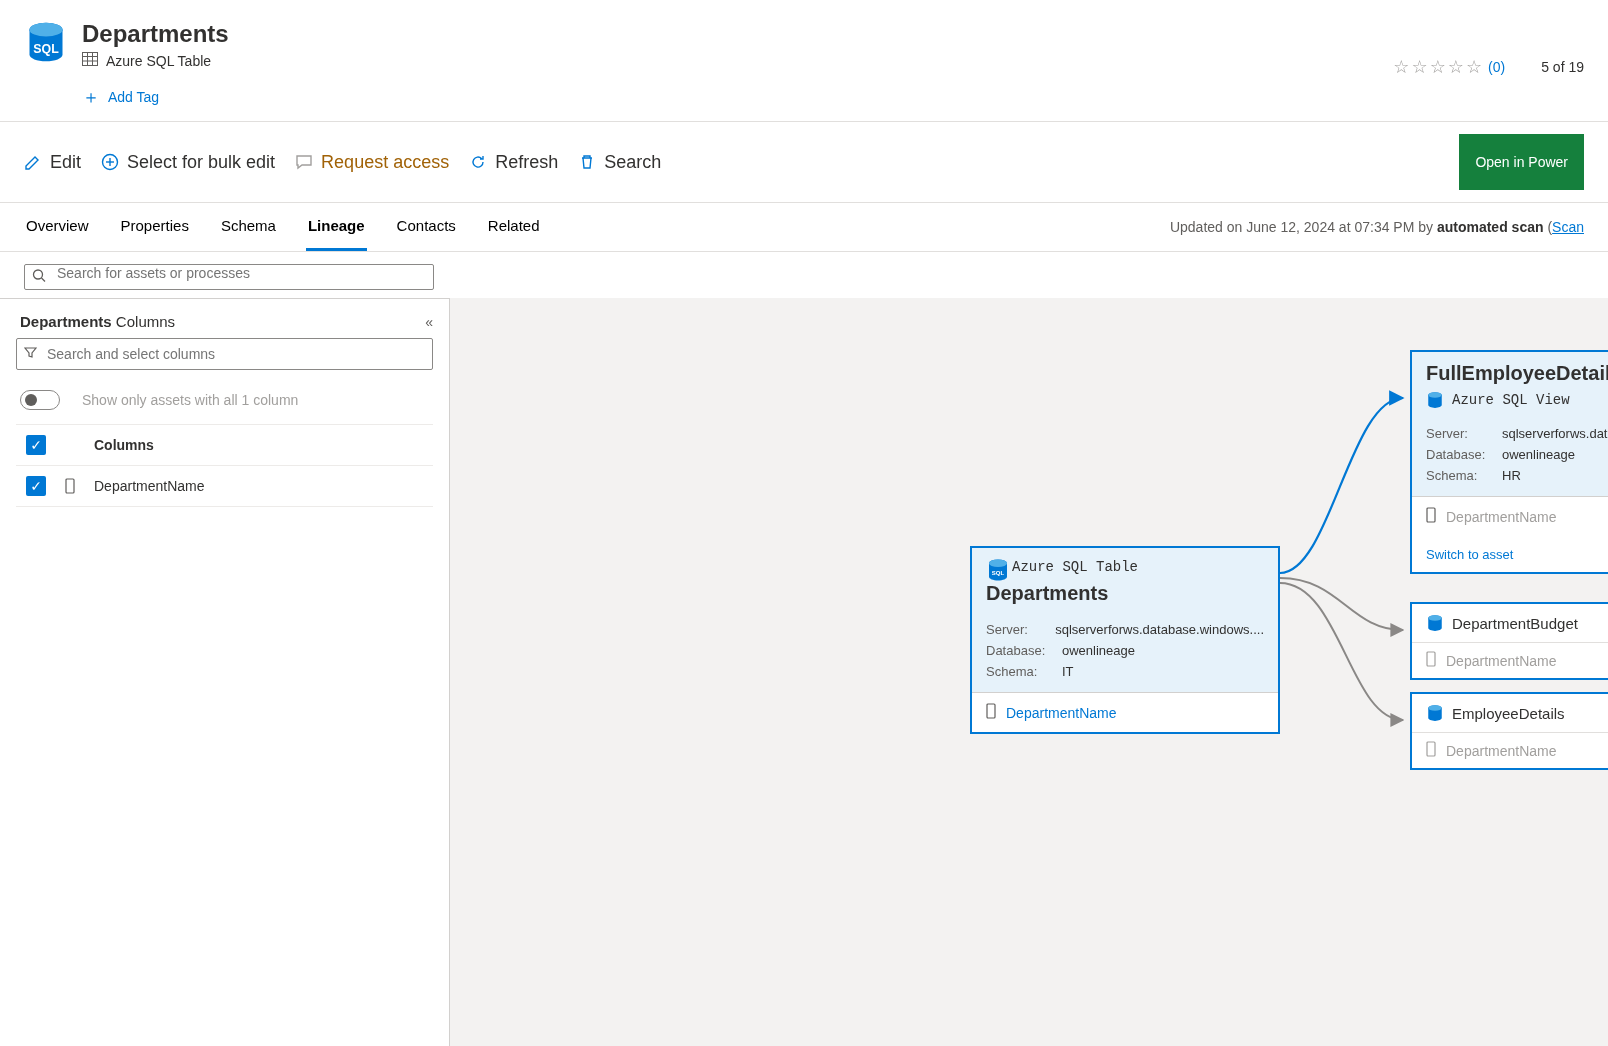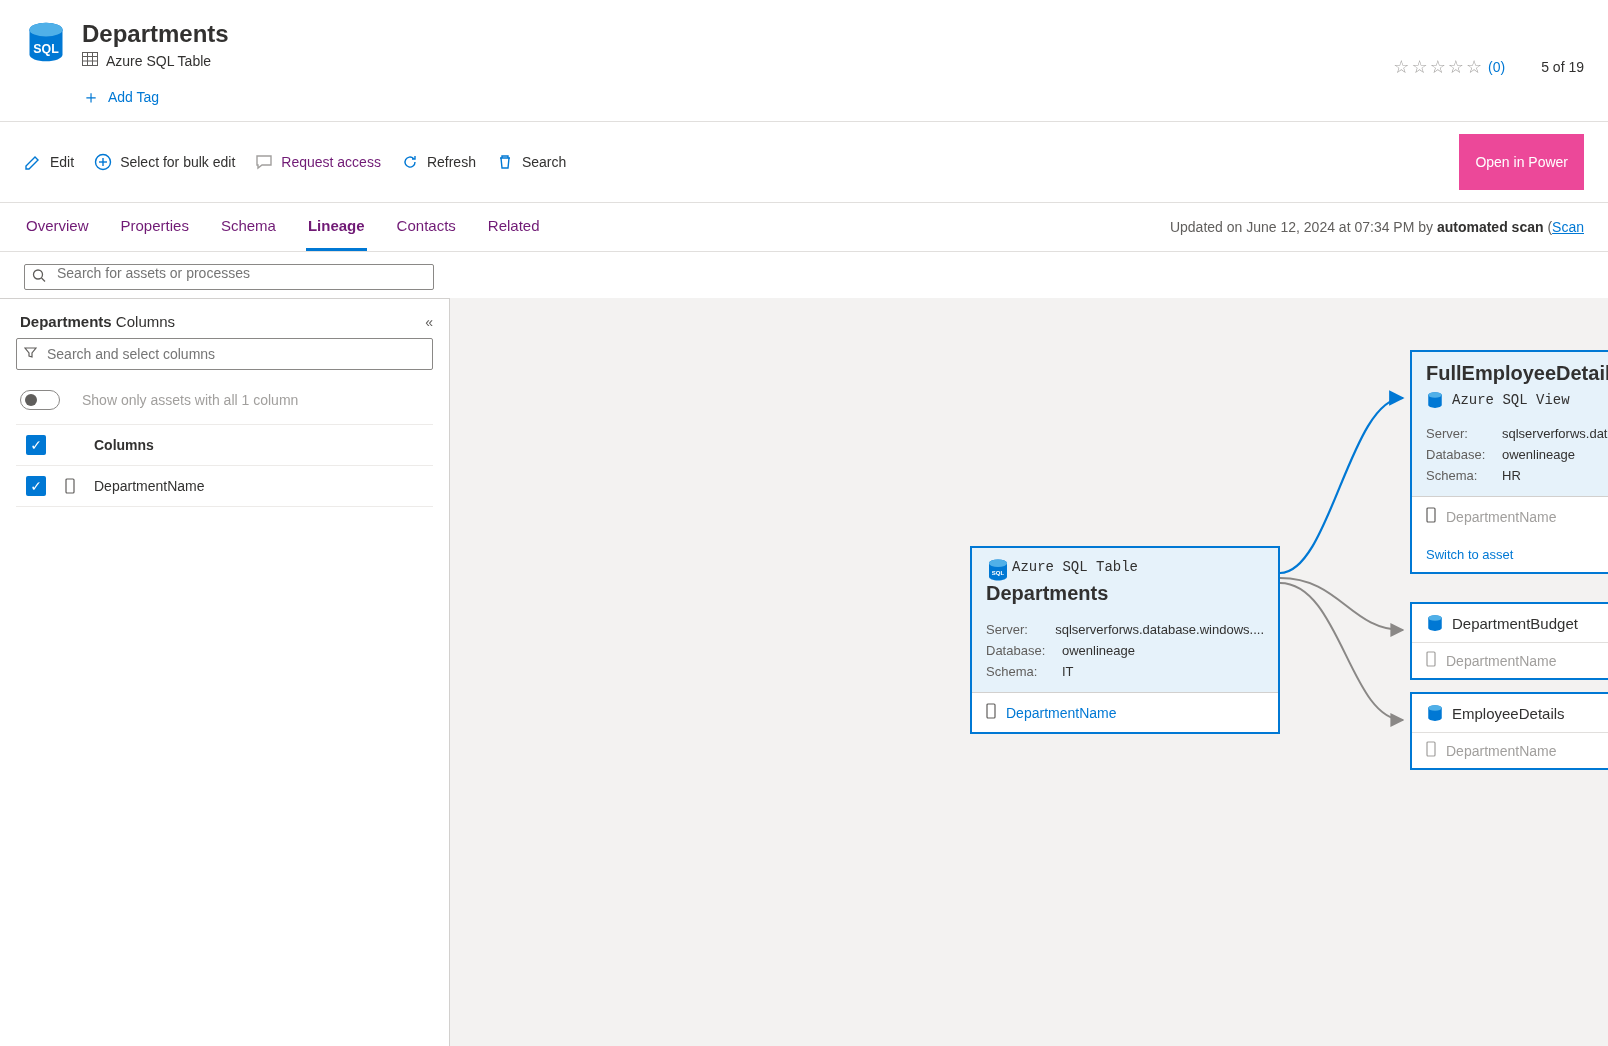"Edit" .tool-btn { font-size: 14px -> 18px }
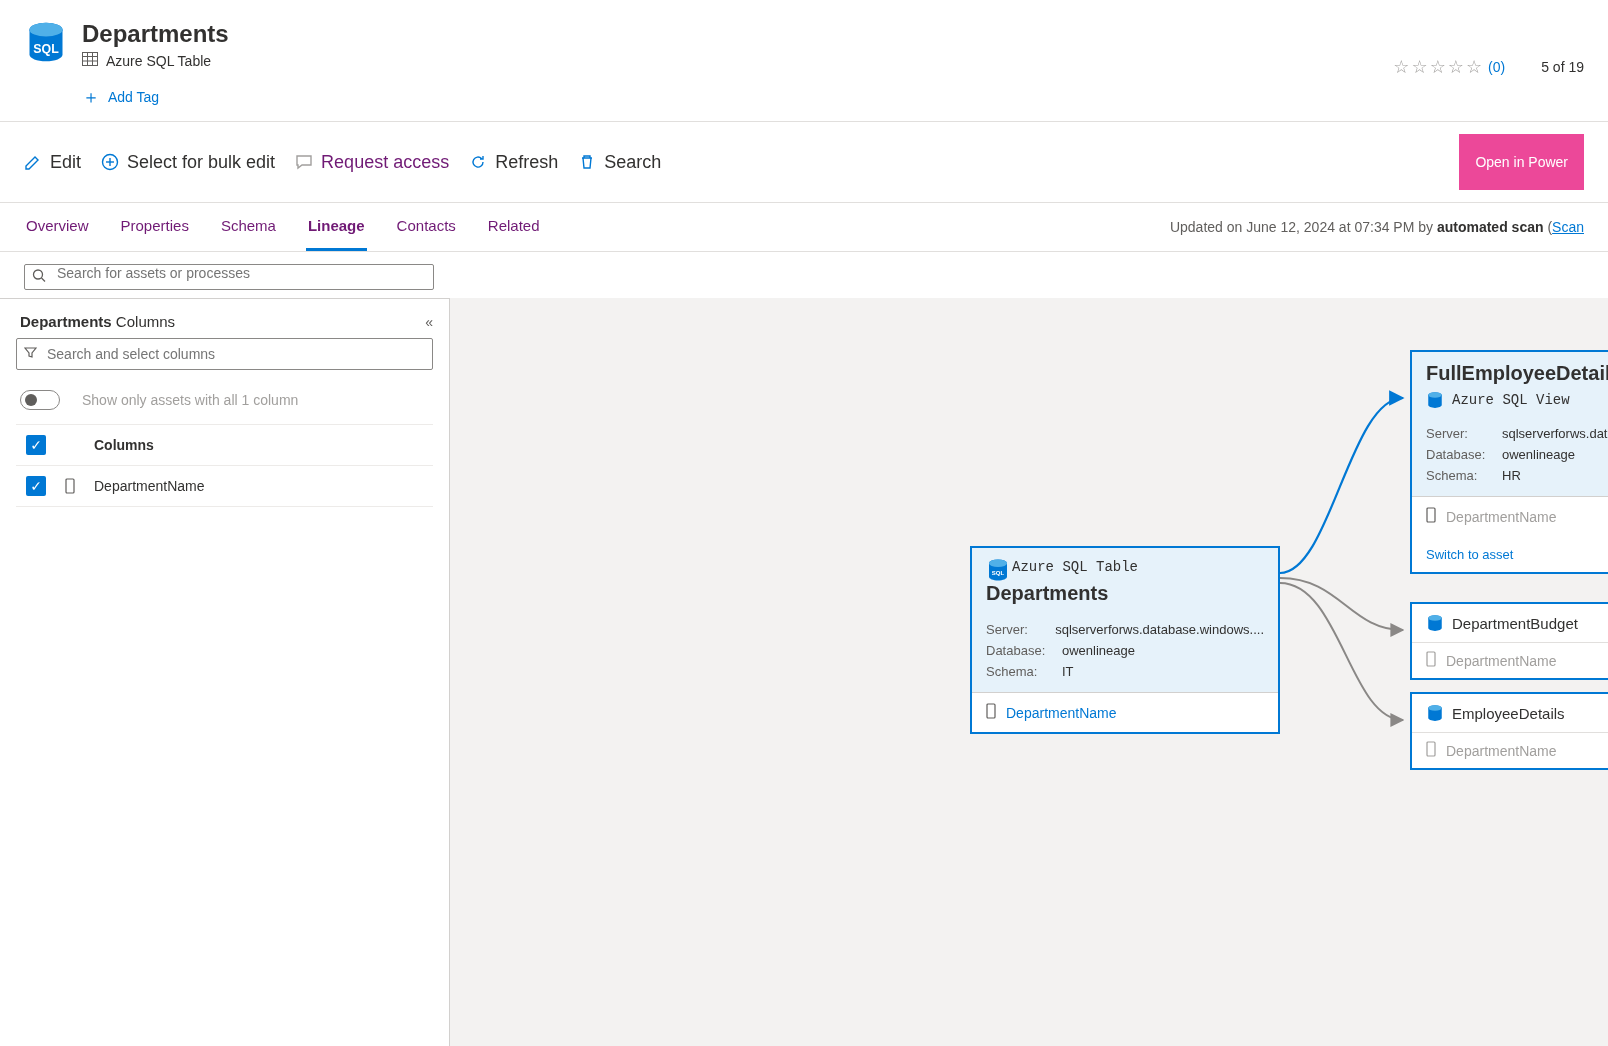"Request access" .tool-btn.disabled { color: #701a75 -> #a16207 }
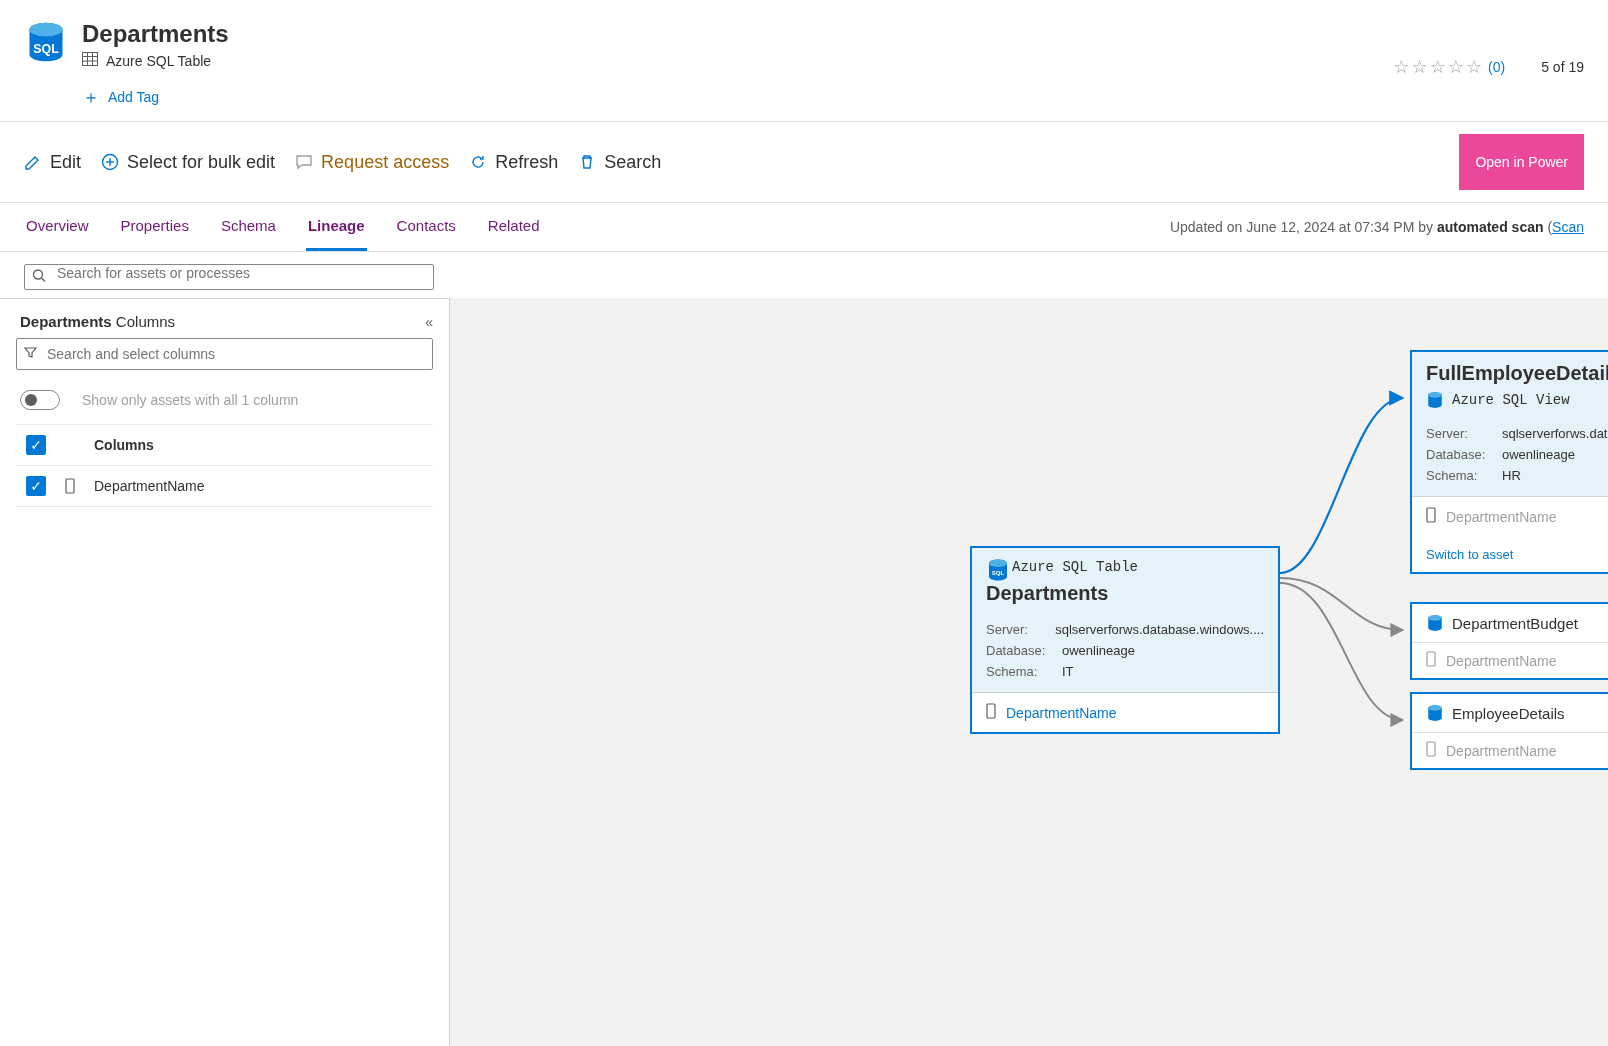"Open in Power" .primary-btn { background: #ec4899 -> #15803d }
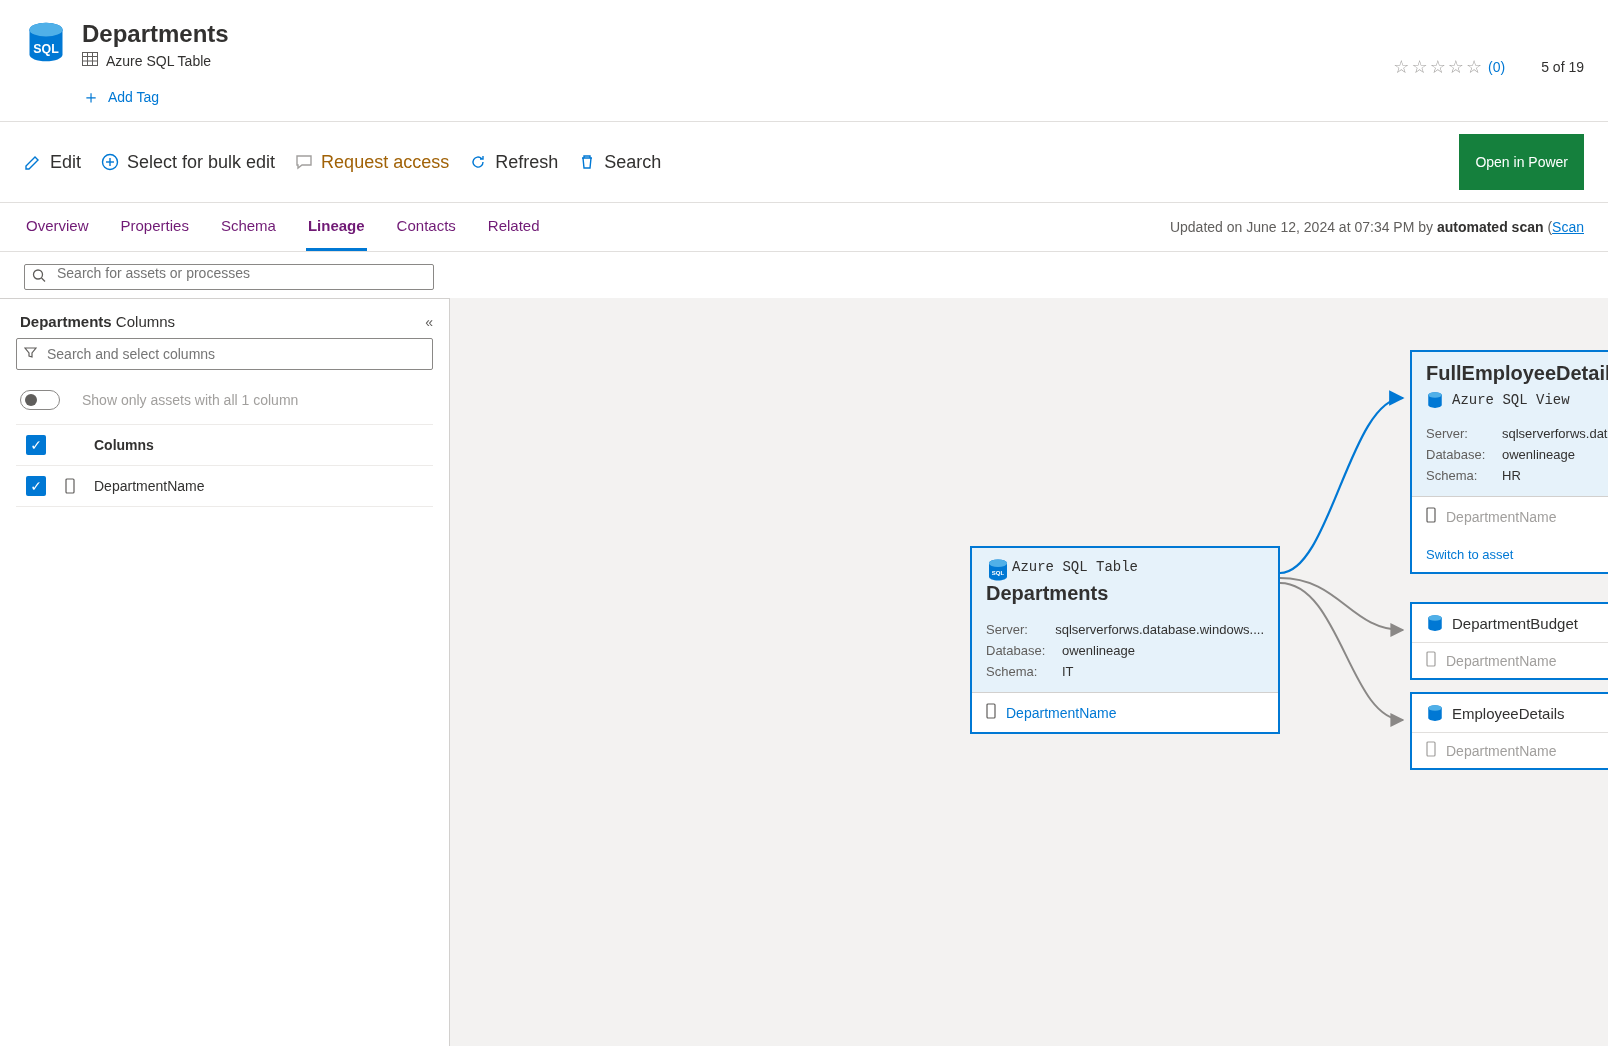"Overview" .tab { color: #701a75 -> #000000 }
